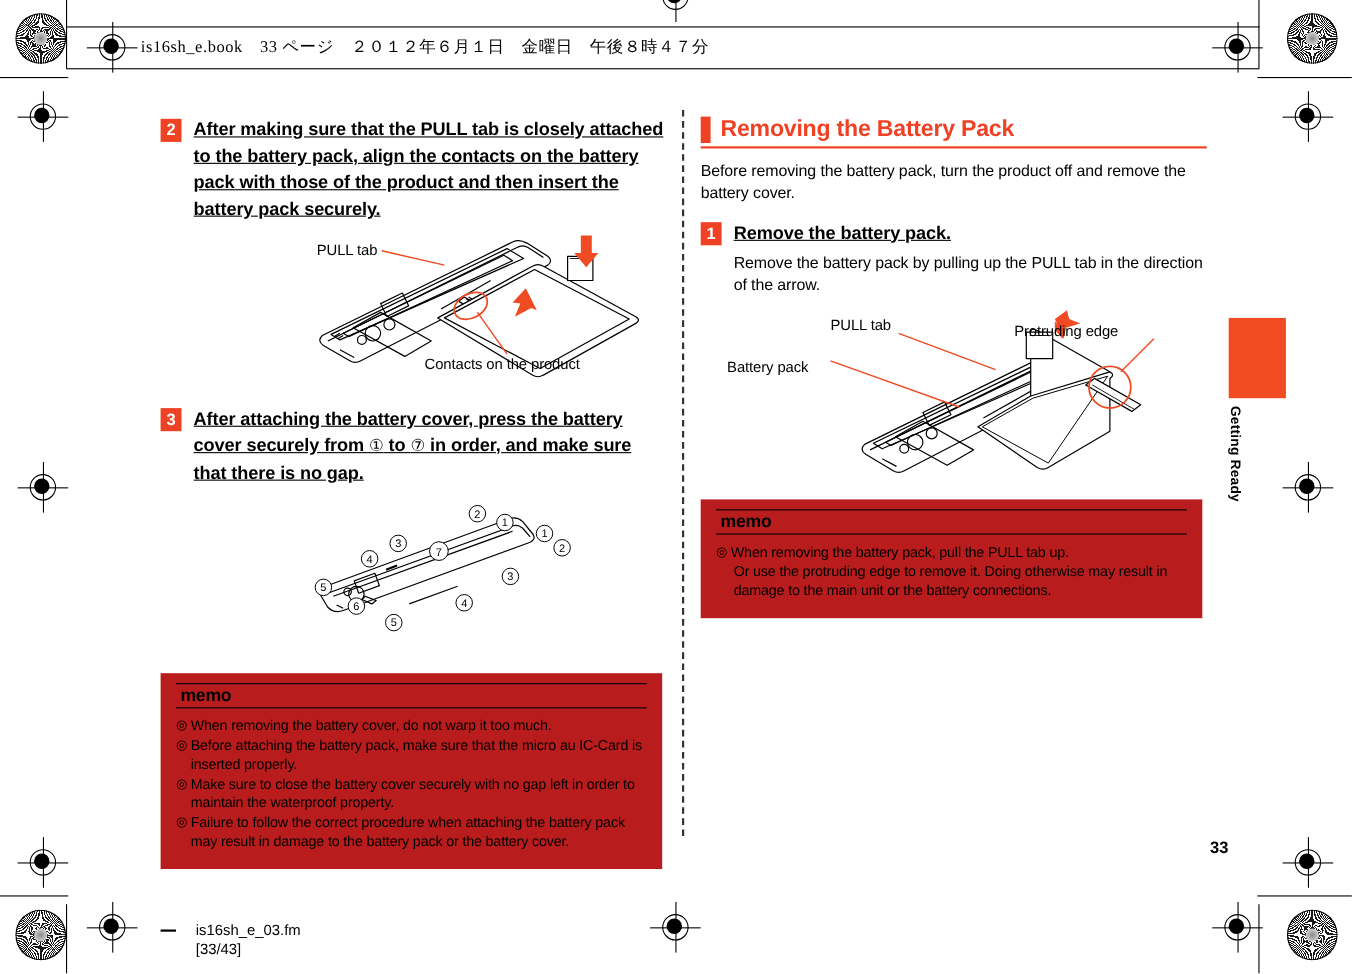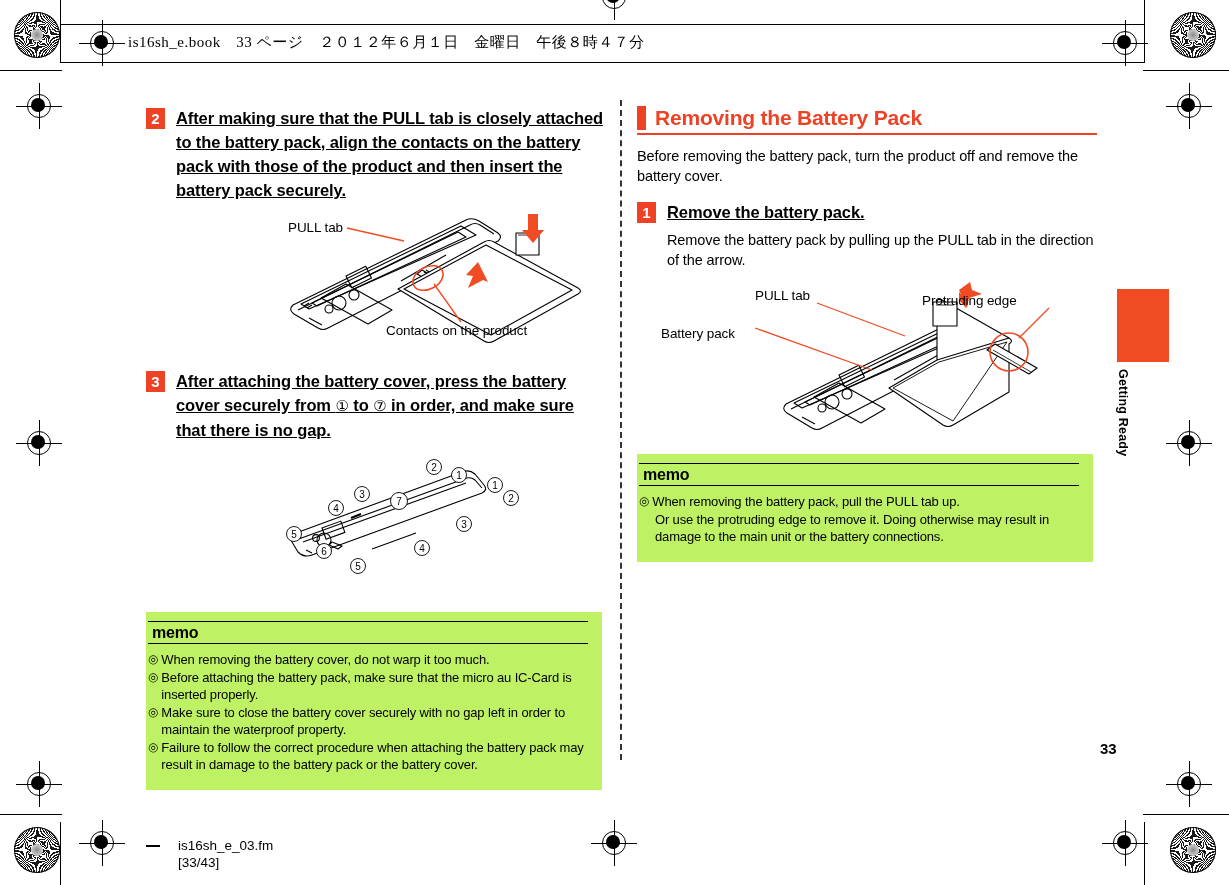"memo" .memo { background: #bef264 -> #b91c1c; padding: 9px 14px 16px 2px -> 9px 14px 16px 14px }
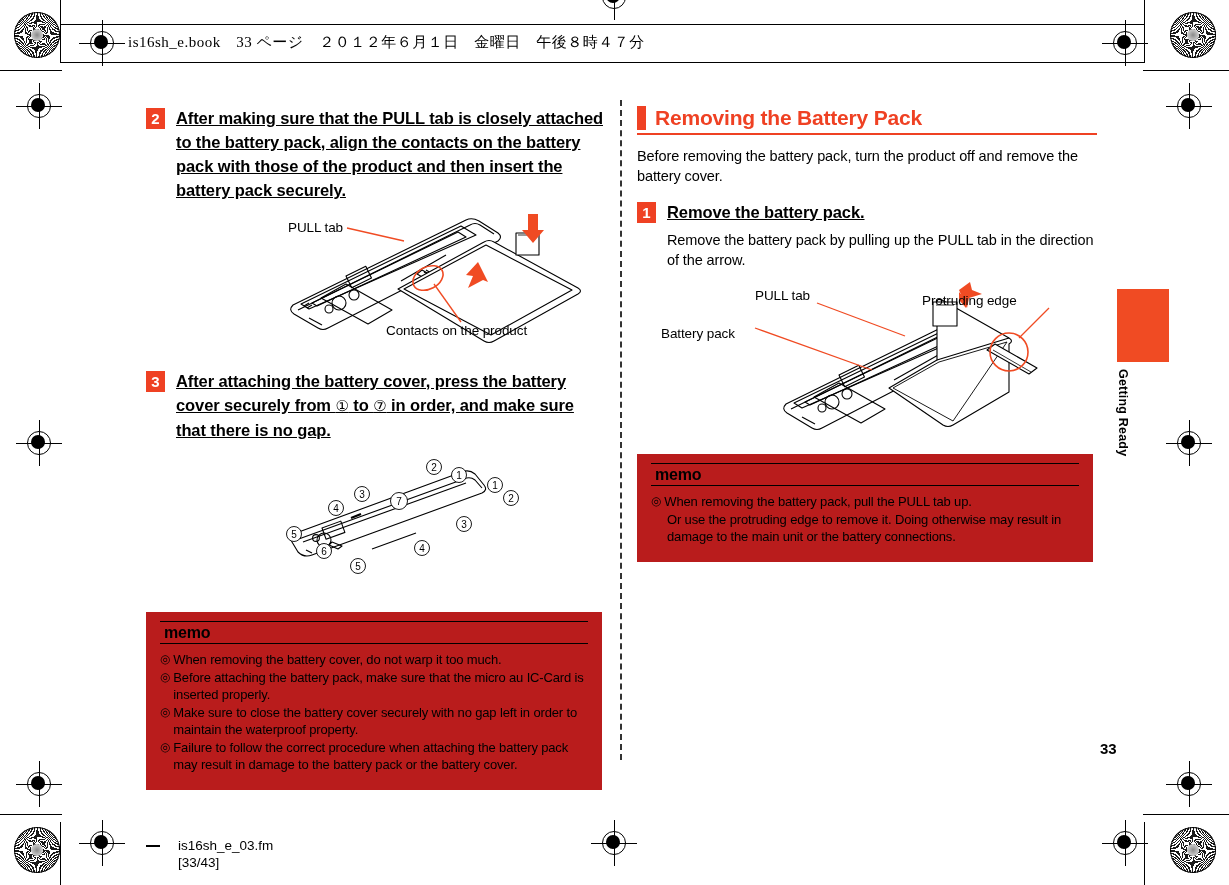"33" .page-num { top: 740px -> 762px }
